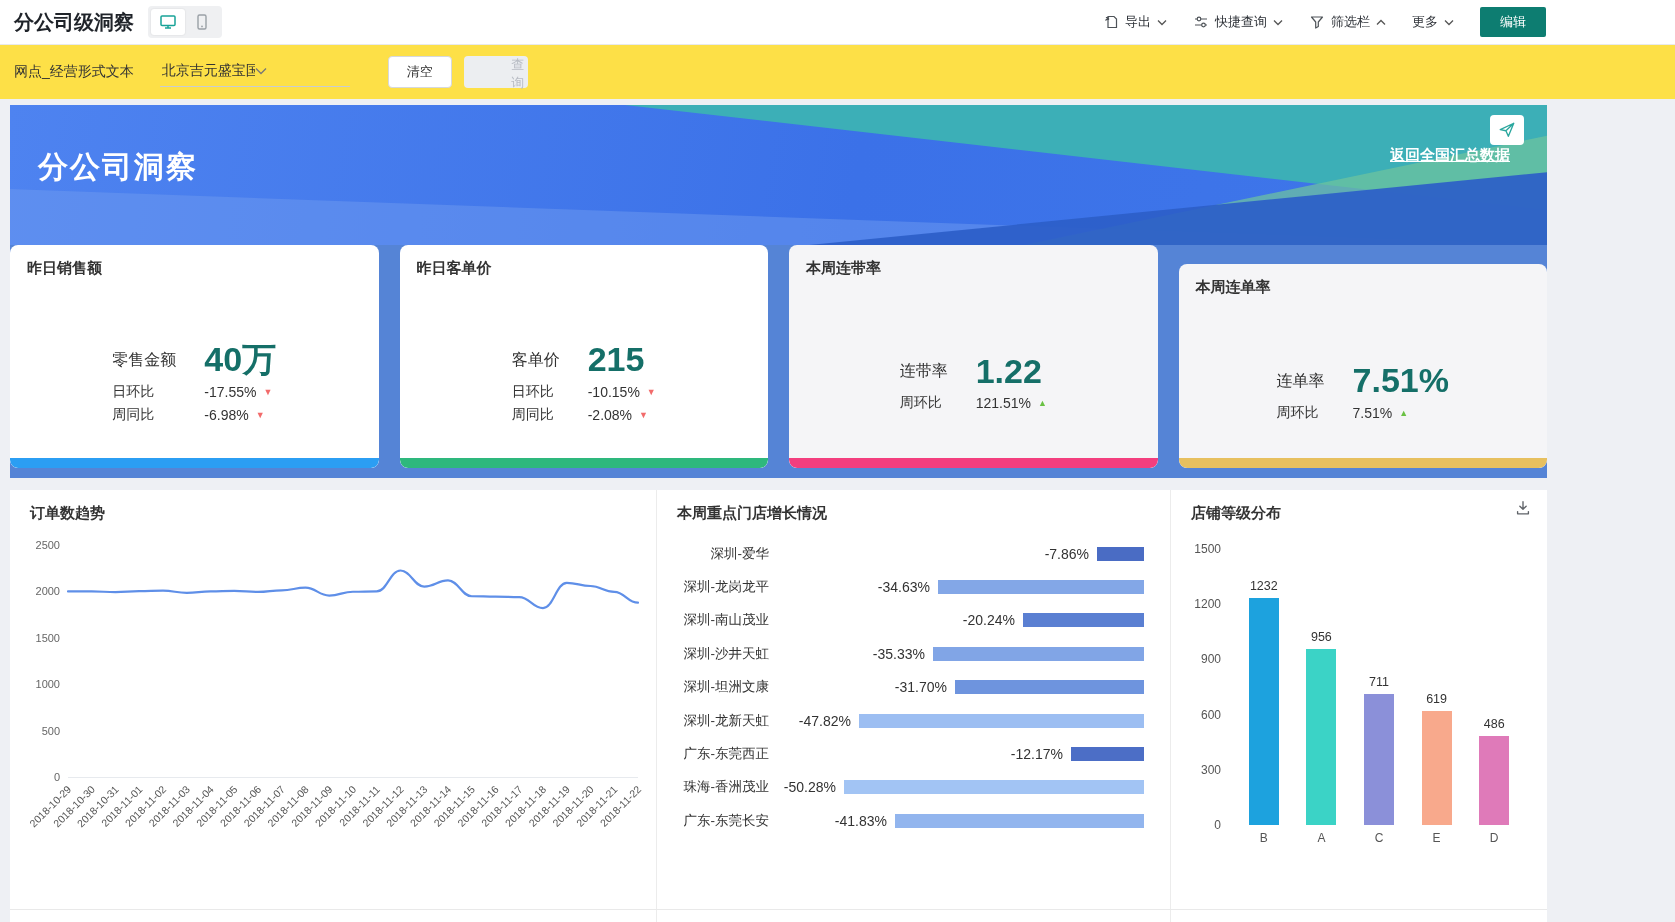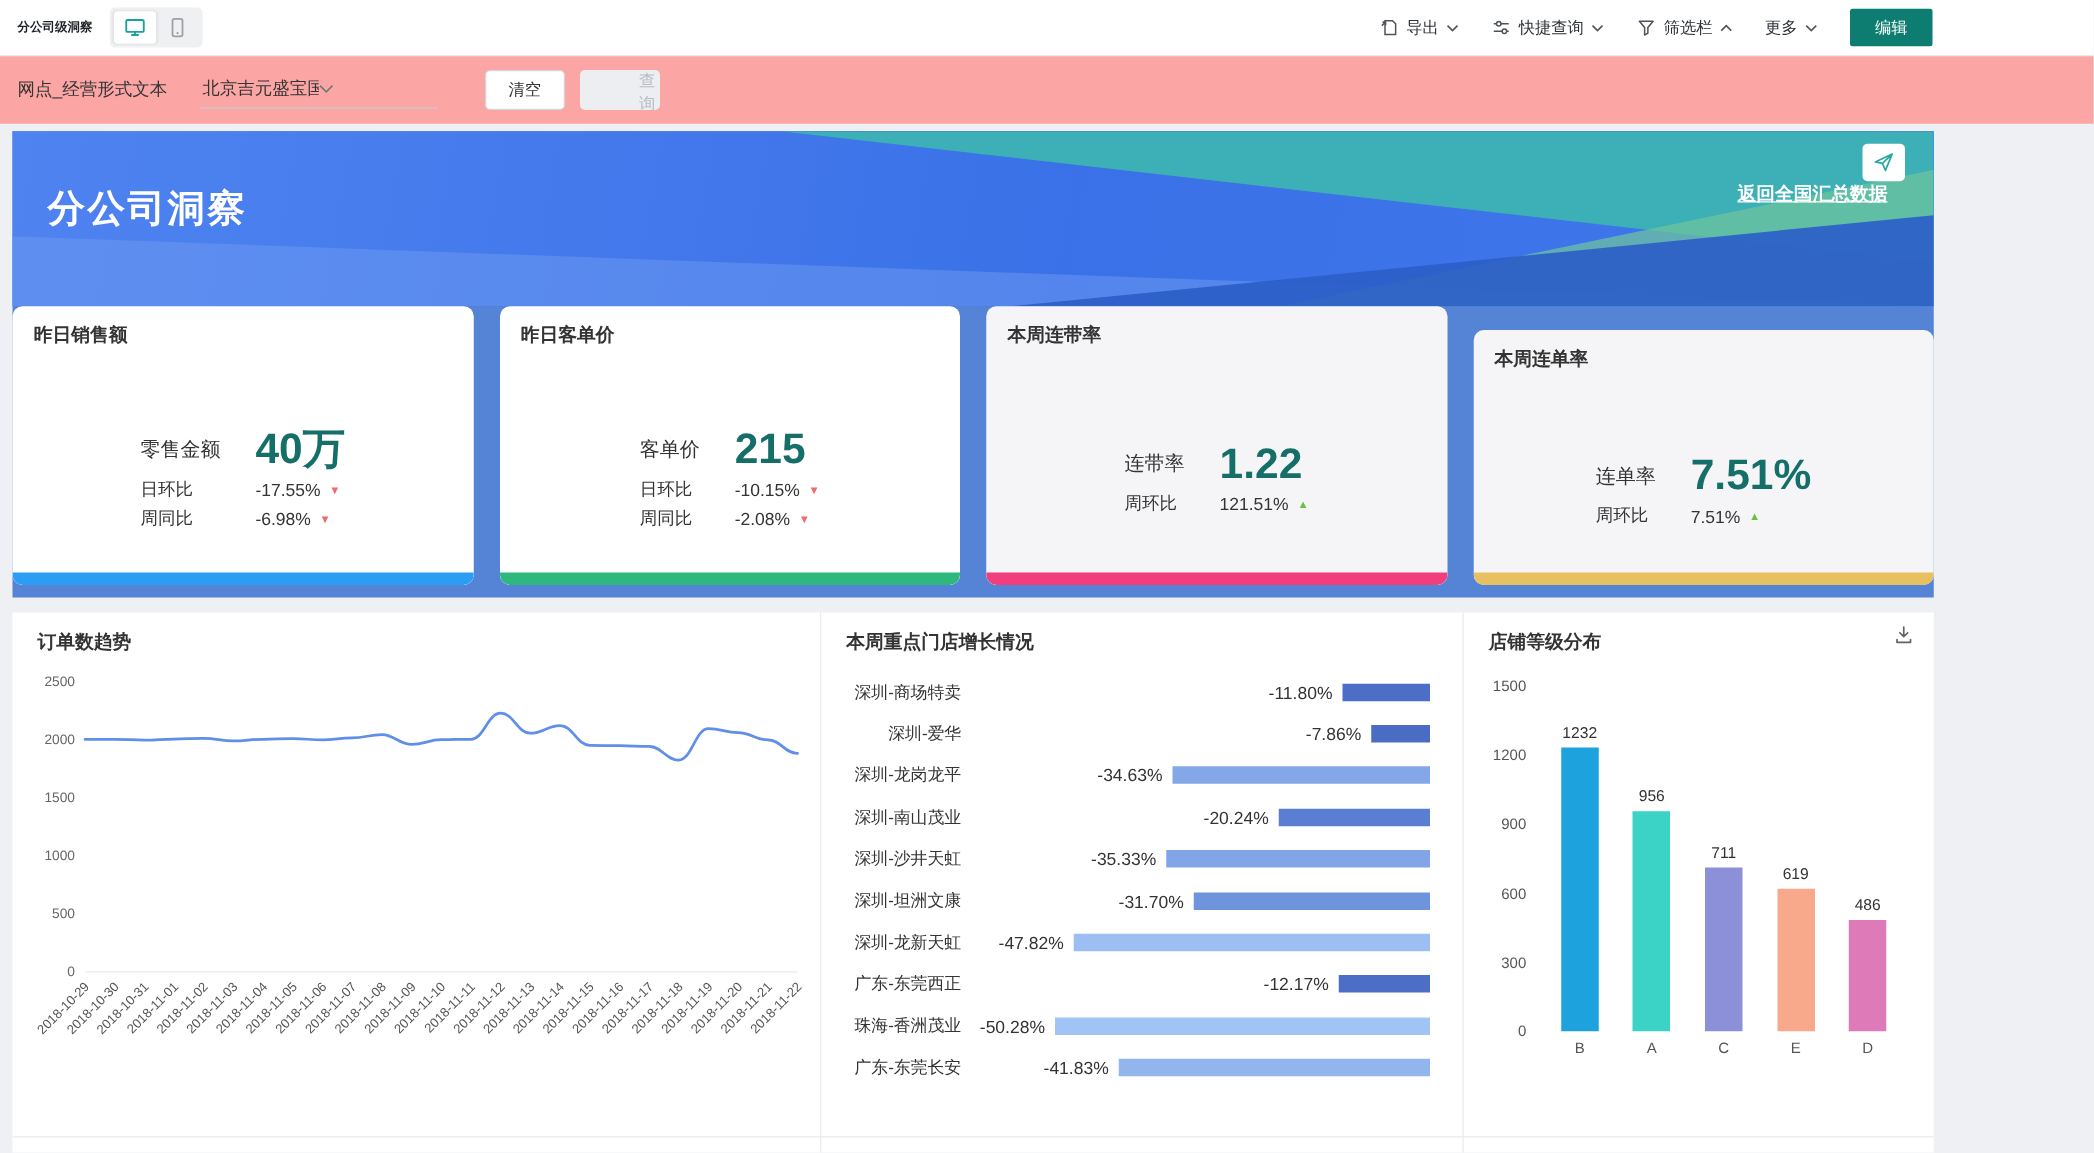"分公司级洞察" .page-title { font-size: 10px -> 20px }
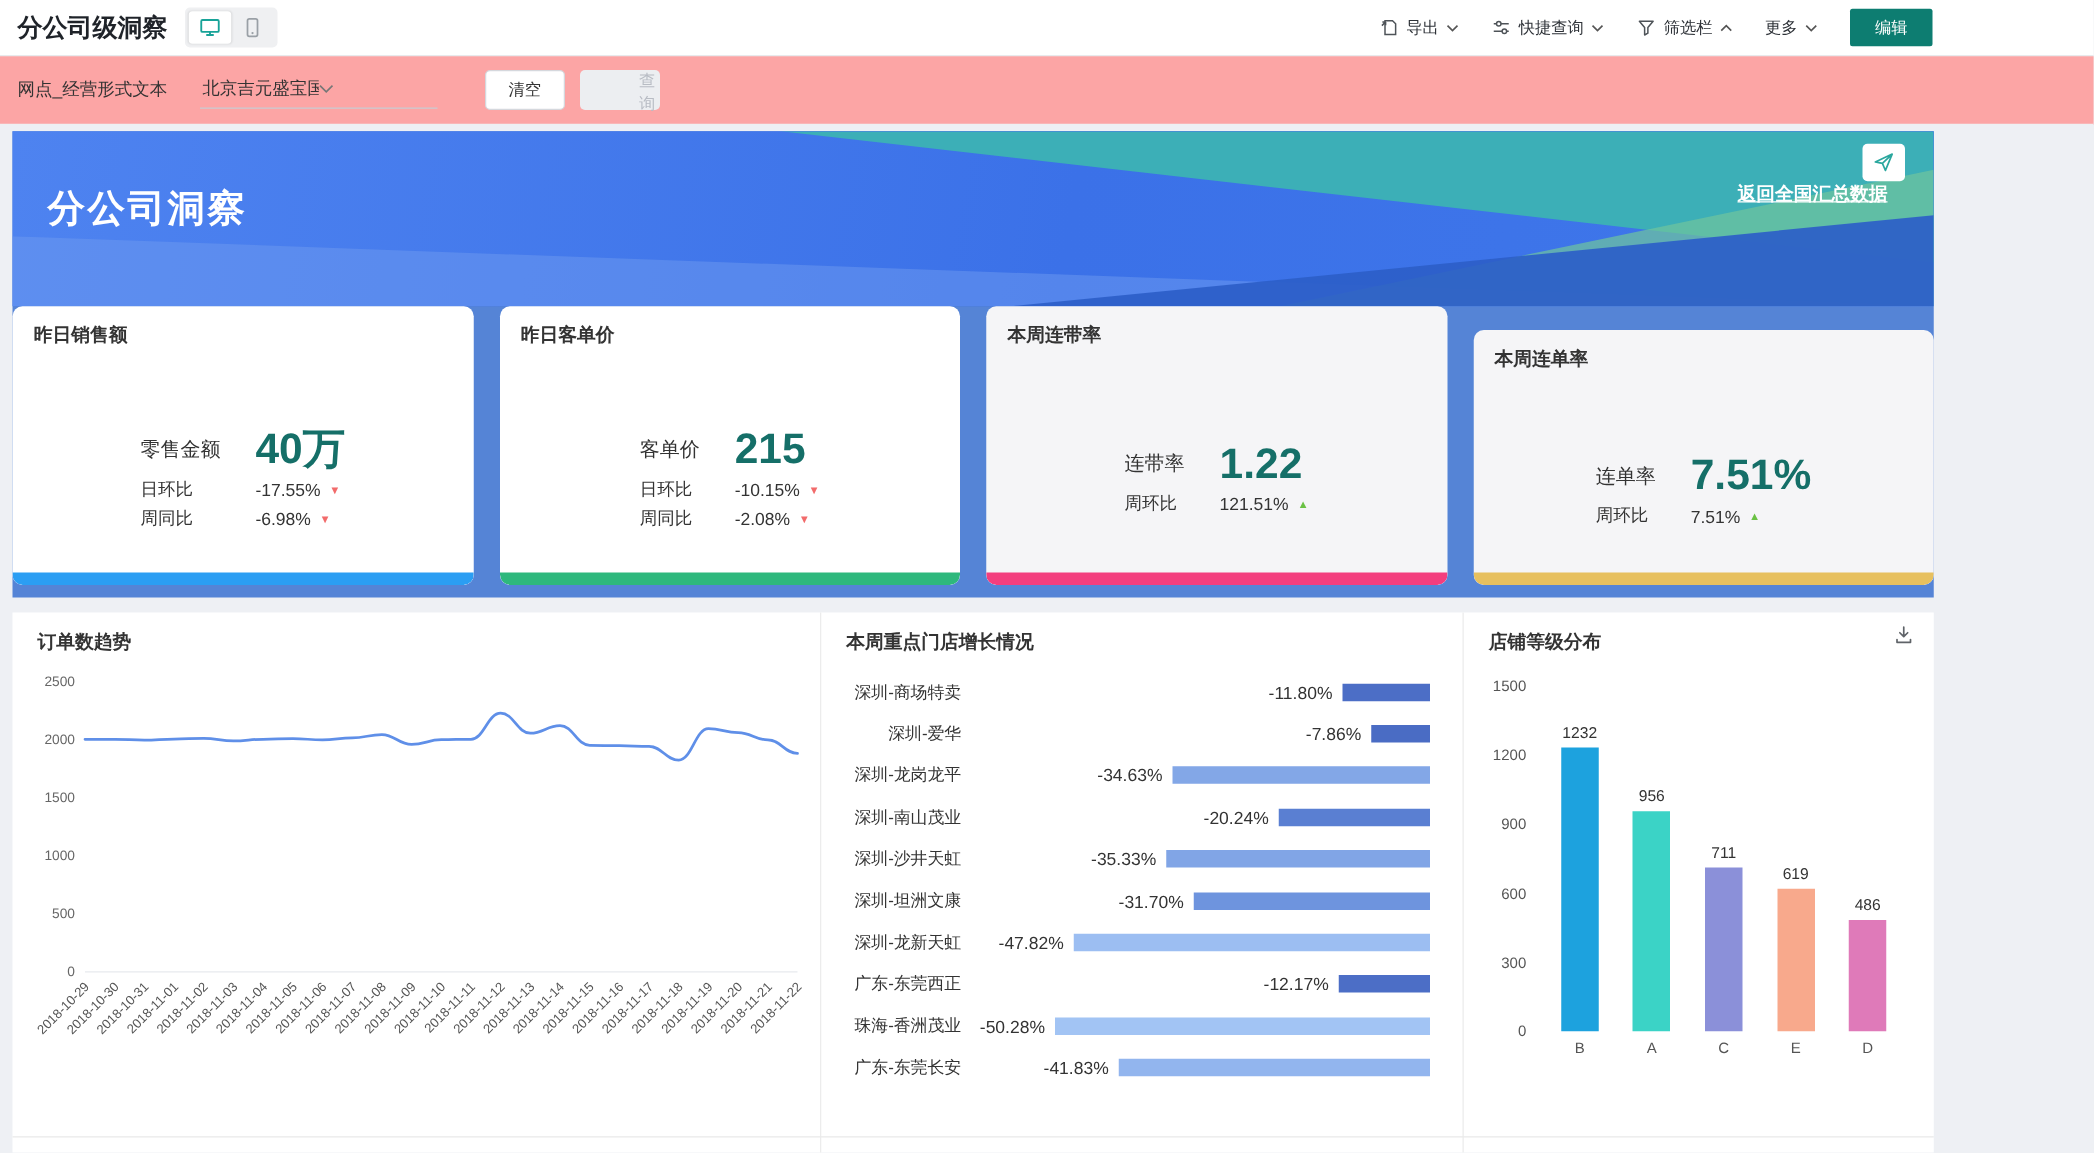"网点_经营形式文本" .filterbar { background: #fca5a5 -> #fde047 }
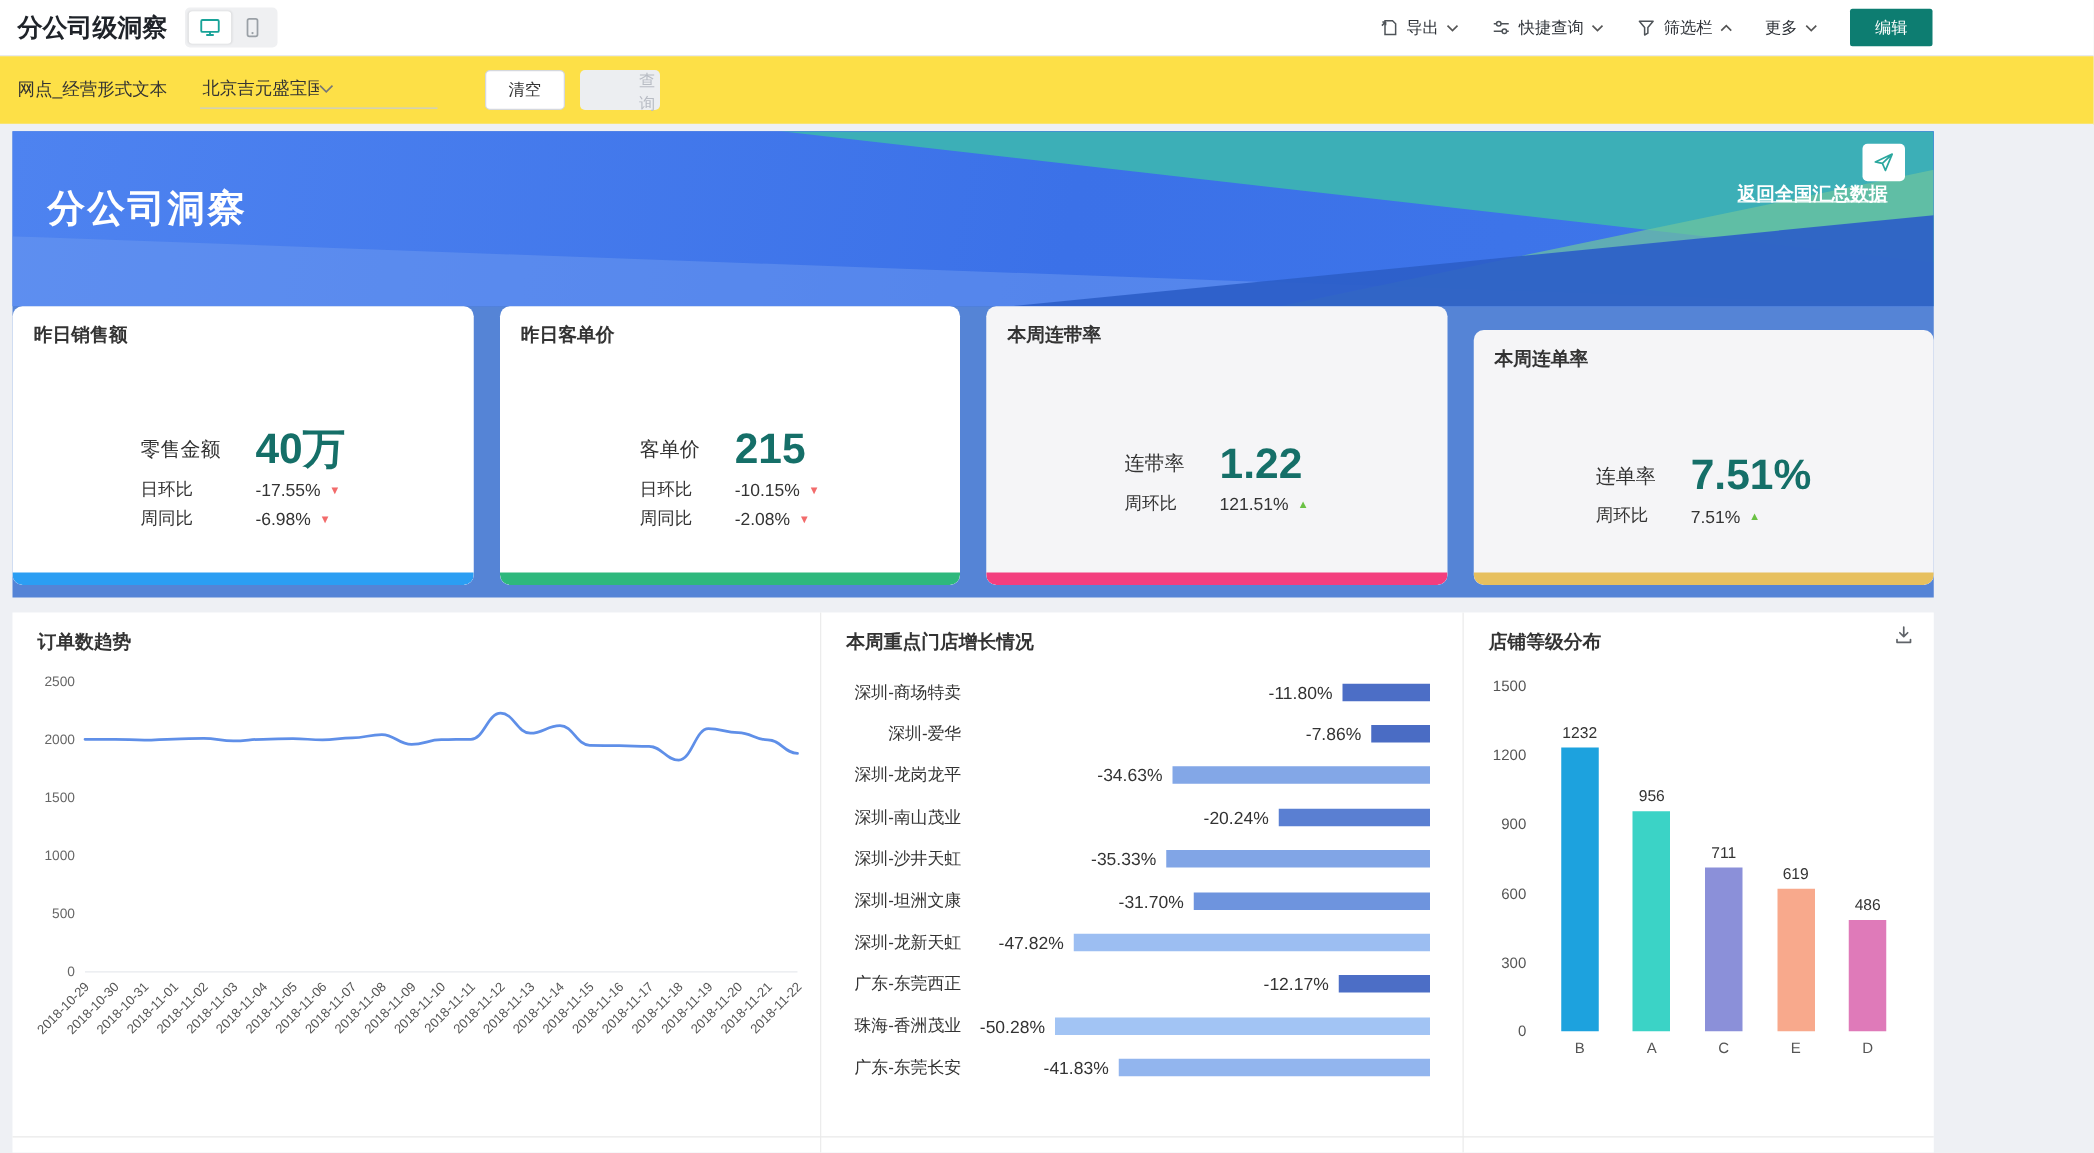"深圳-商场特卖" div.hrow { html: <div> <span>深圳-商场特卖</span> <span>-11.80%</span> <div></div> </div> -> none }
